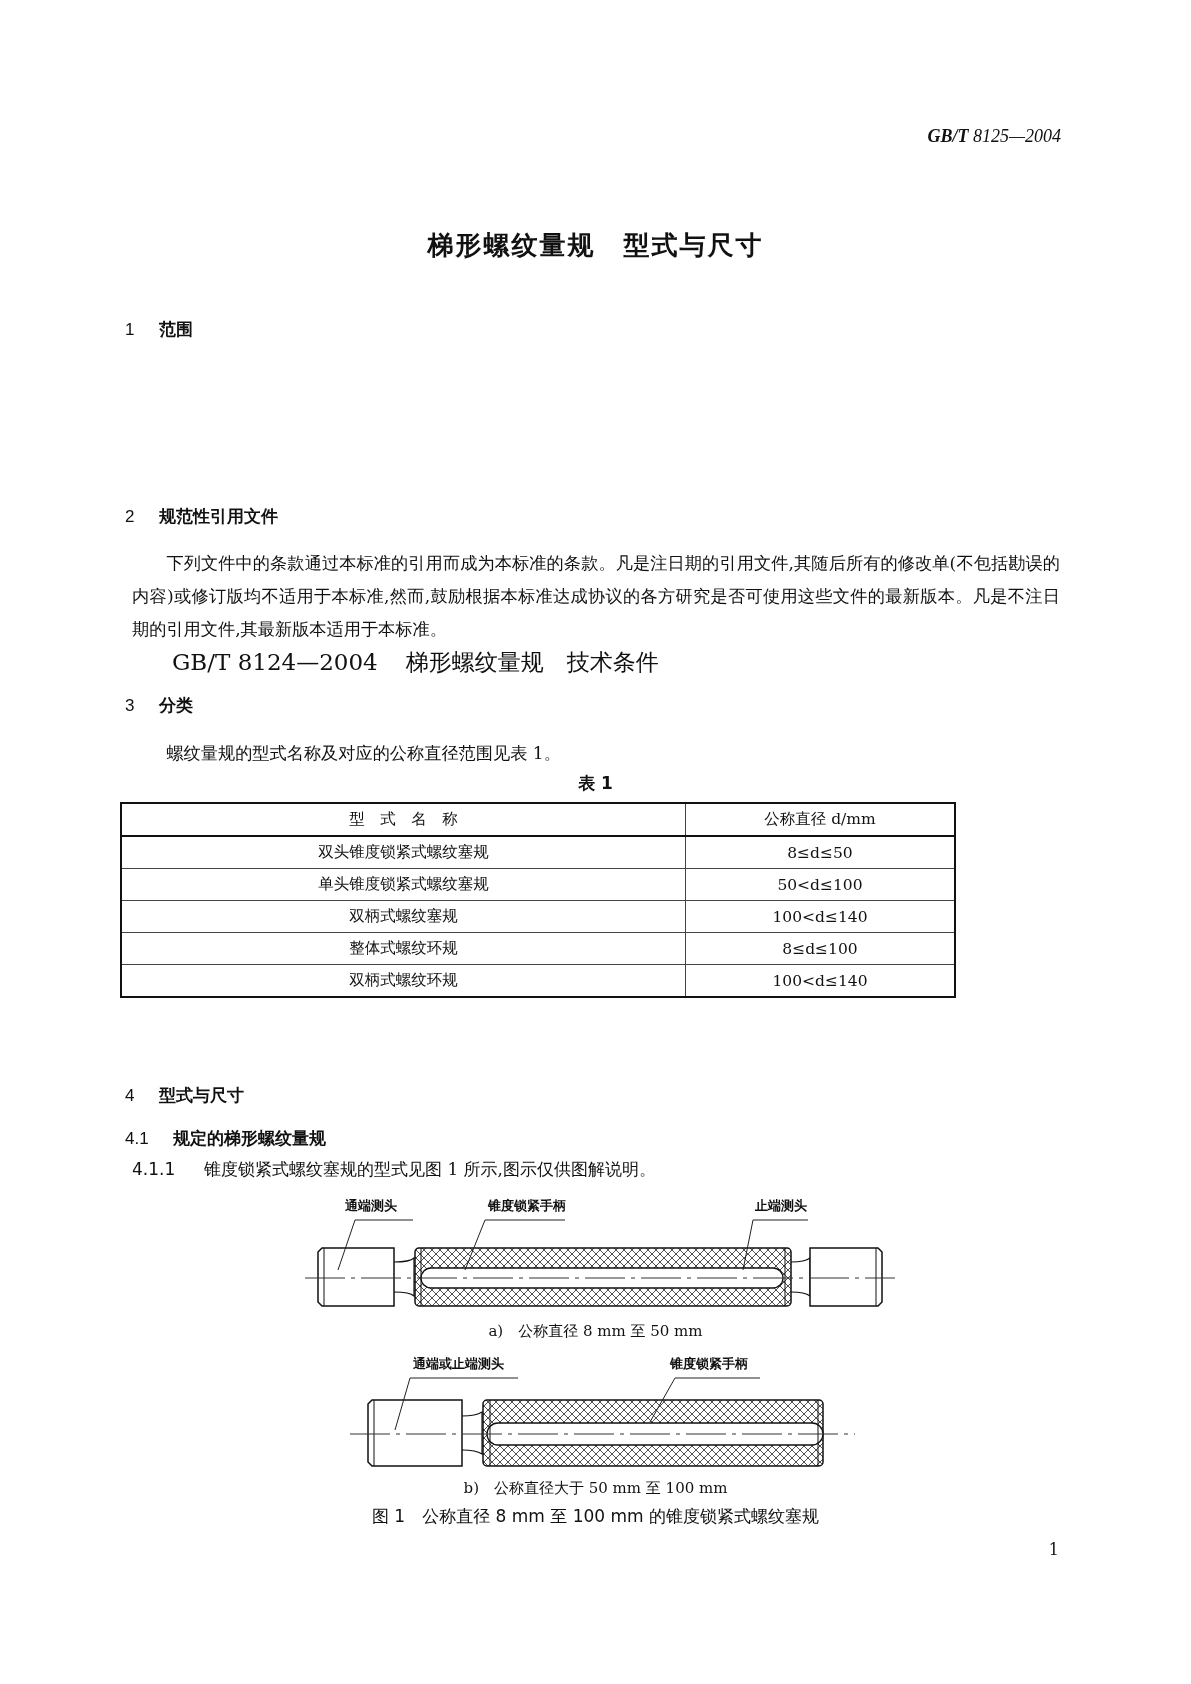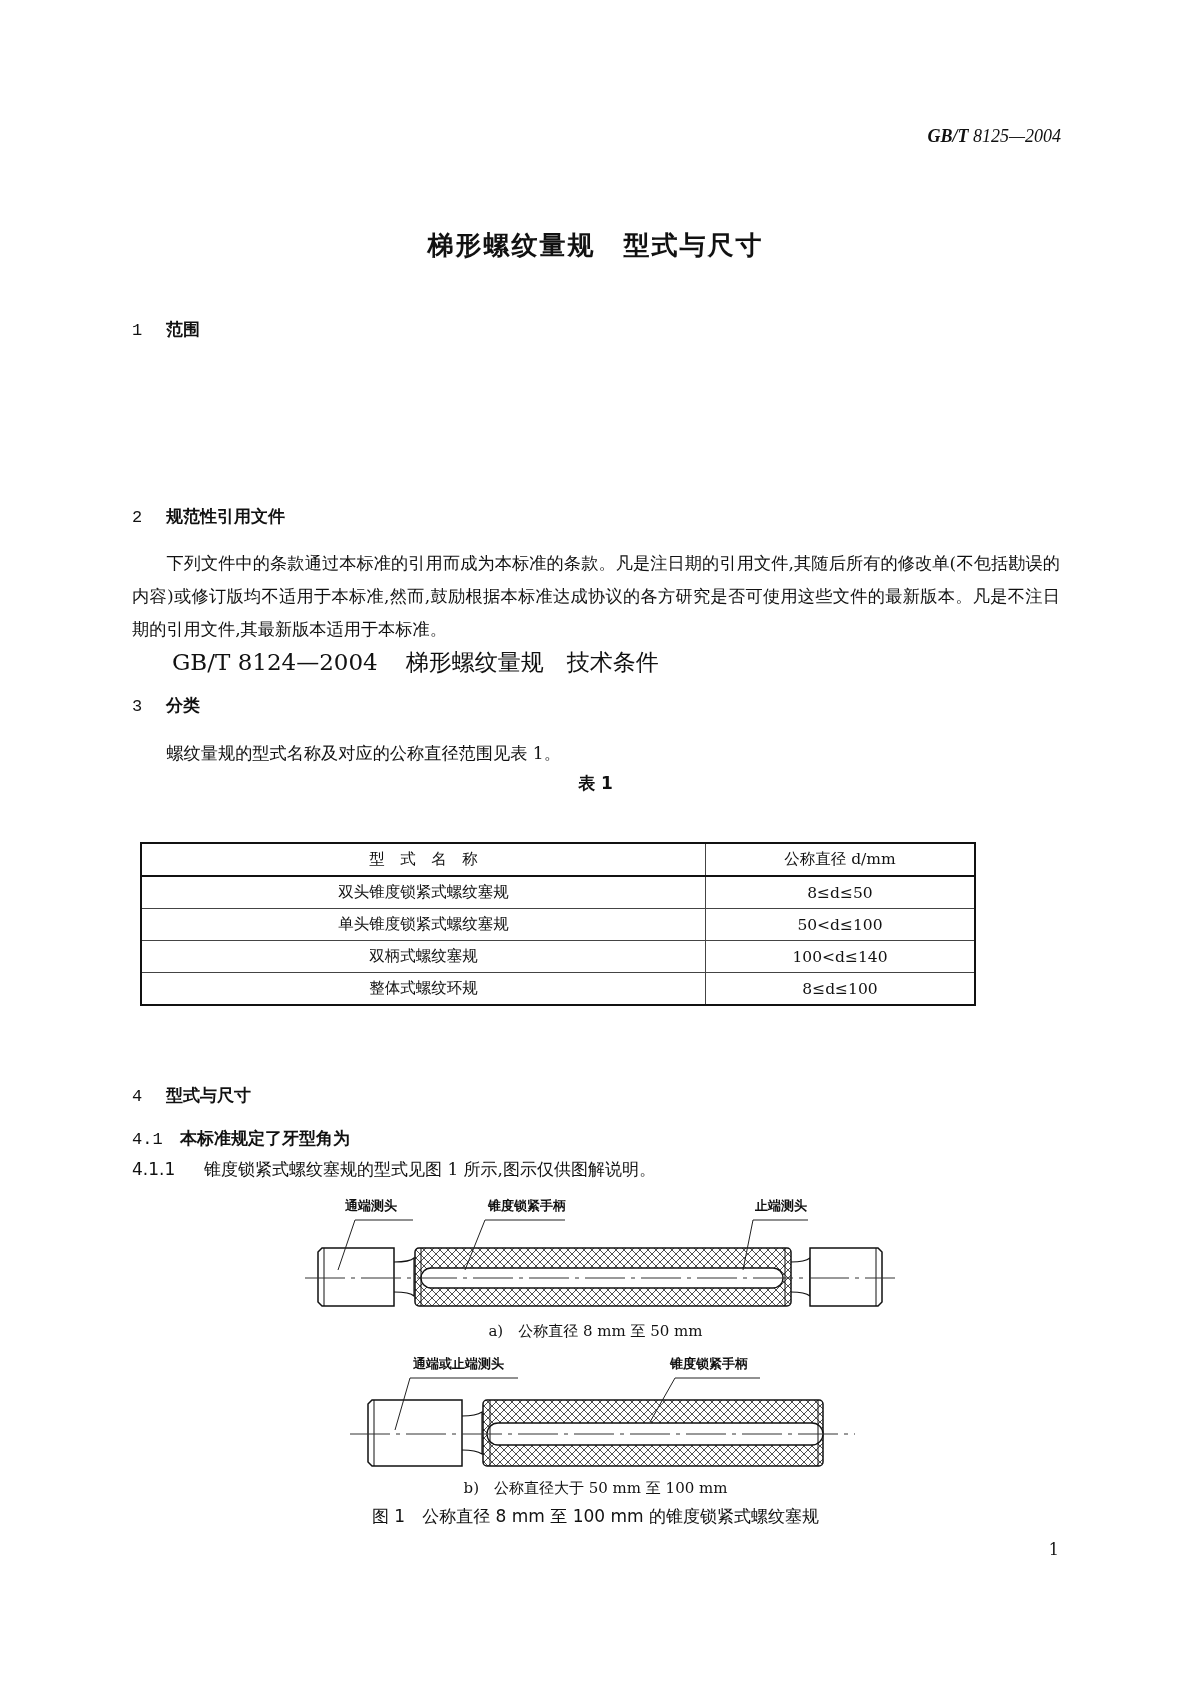"1 范围" .h1 { font-family: Liberation Mono, monospace -> Liberation Sans, sans-serif; left: 132px -> 125px }
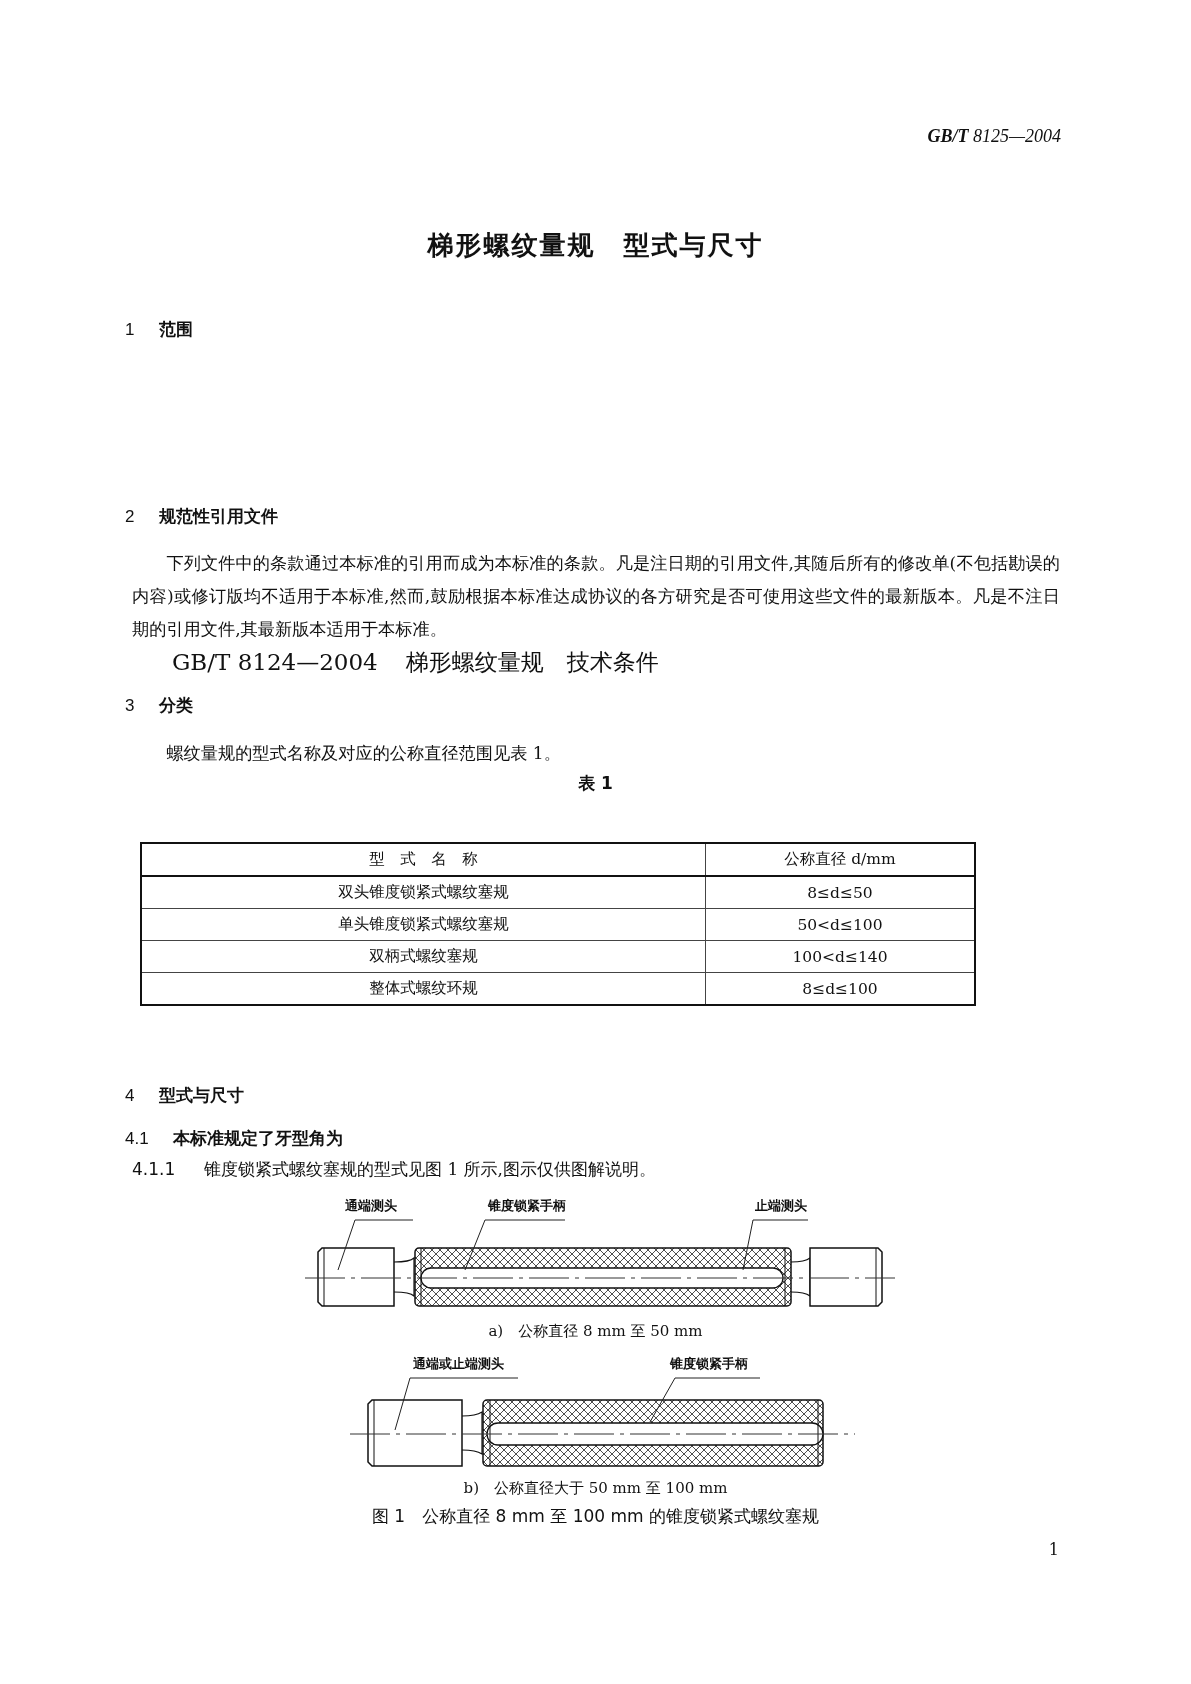"型 式 名 称" table { left: 140px -> 120px; margin-top: 40px -> none }
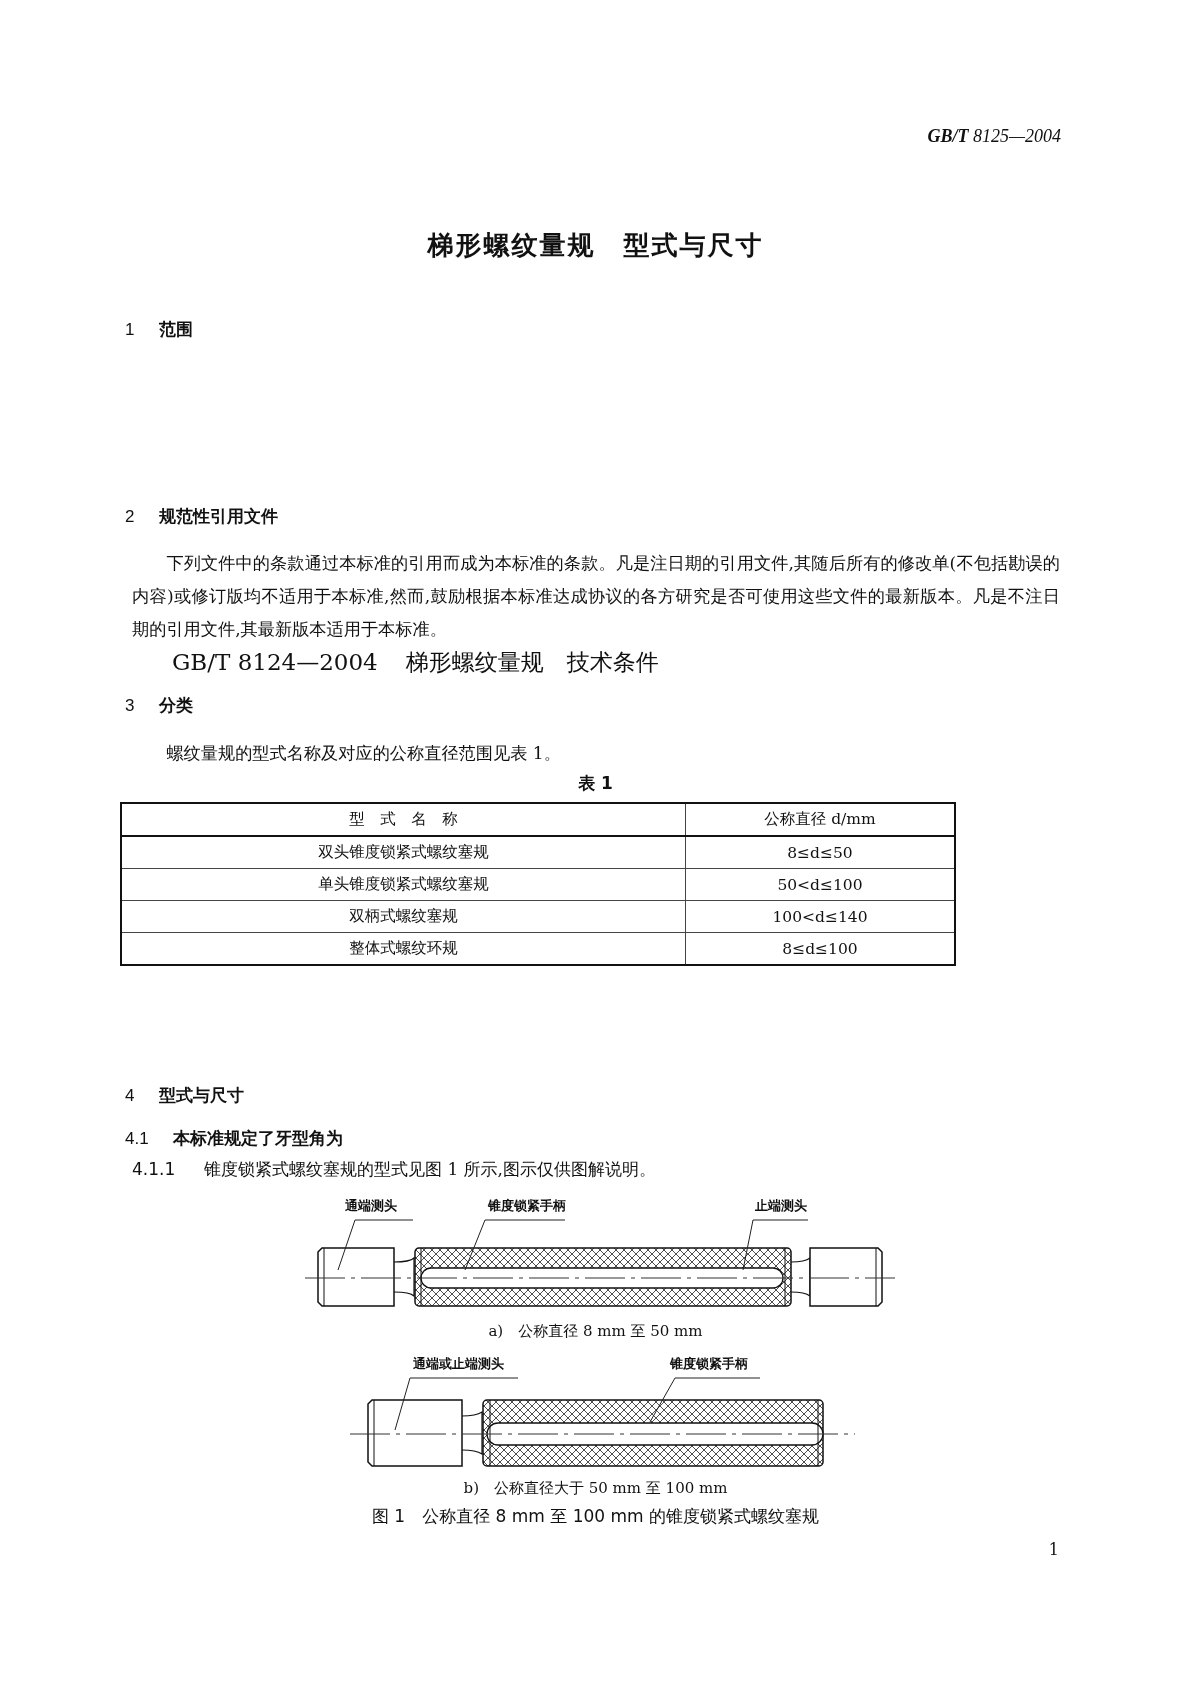"双柄式螺纹环规" tr { html: none -> <tr> <td>双柄式螺纹环规</td> <td>100&lt;d≤140</td> </tr> }
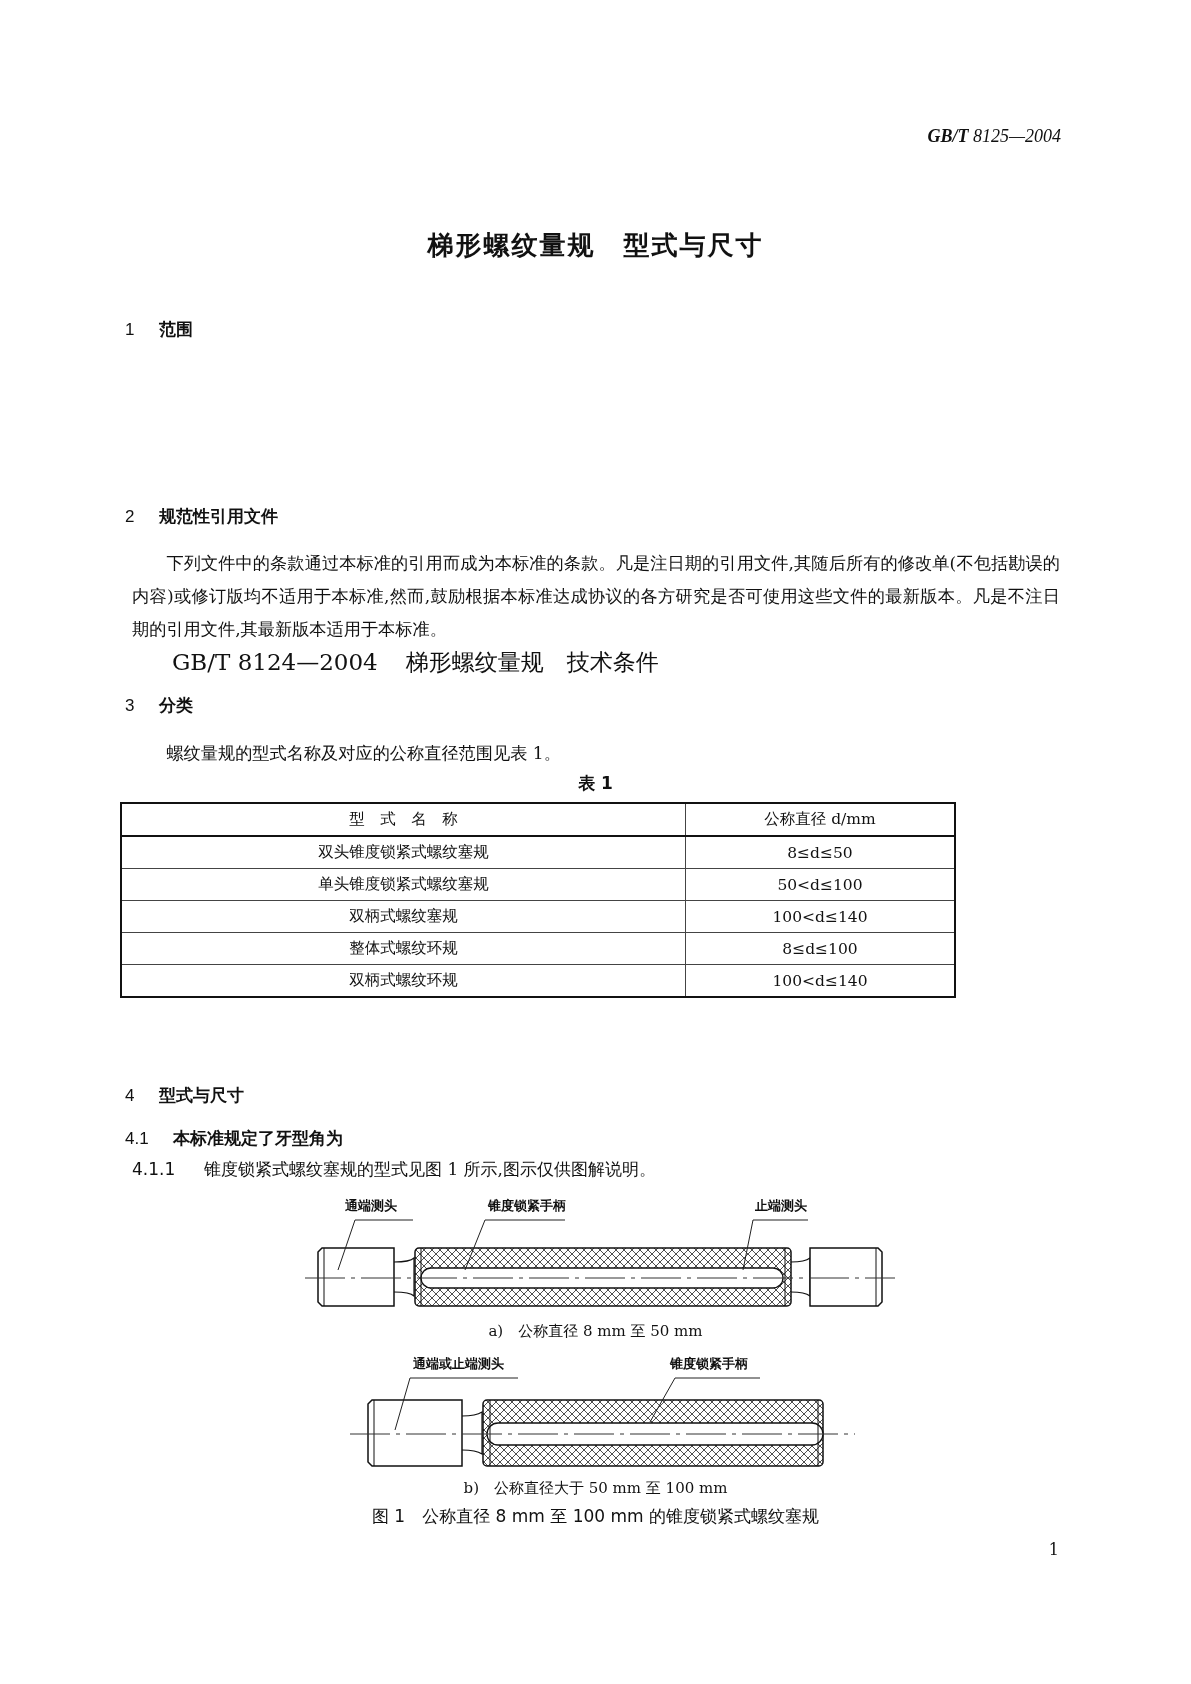"本标准规定了牙型角为" span { text: 本标准规定了牙型角为 -> 规定的梯形螺纹量规 }
